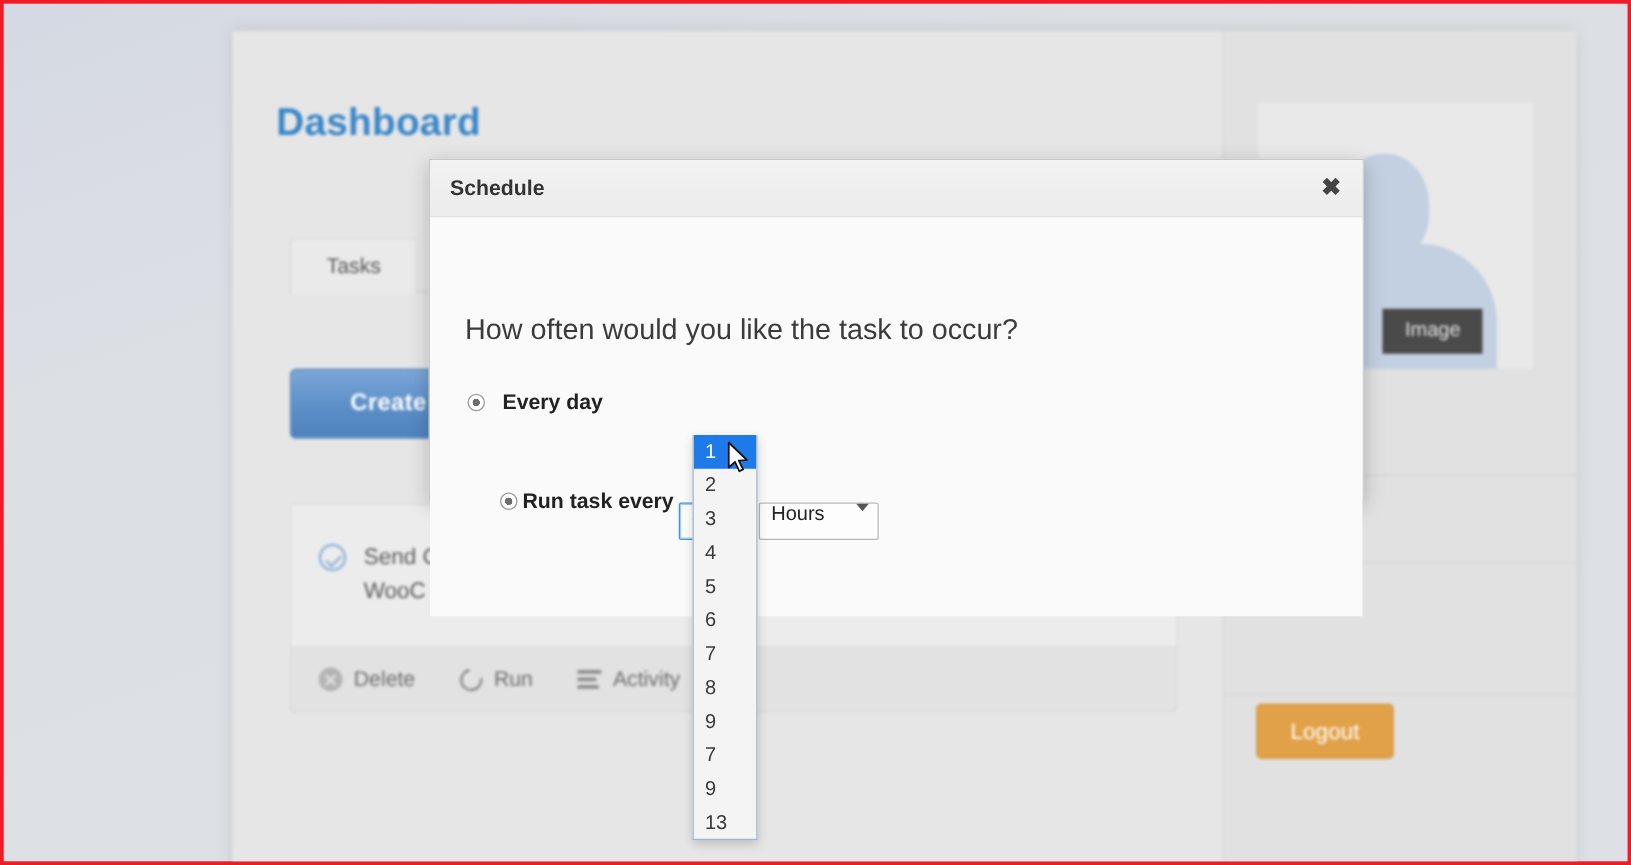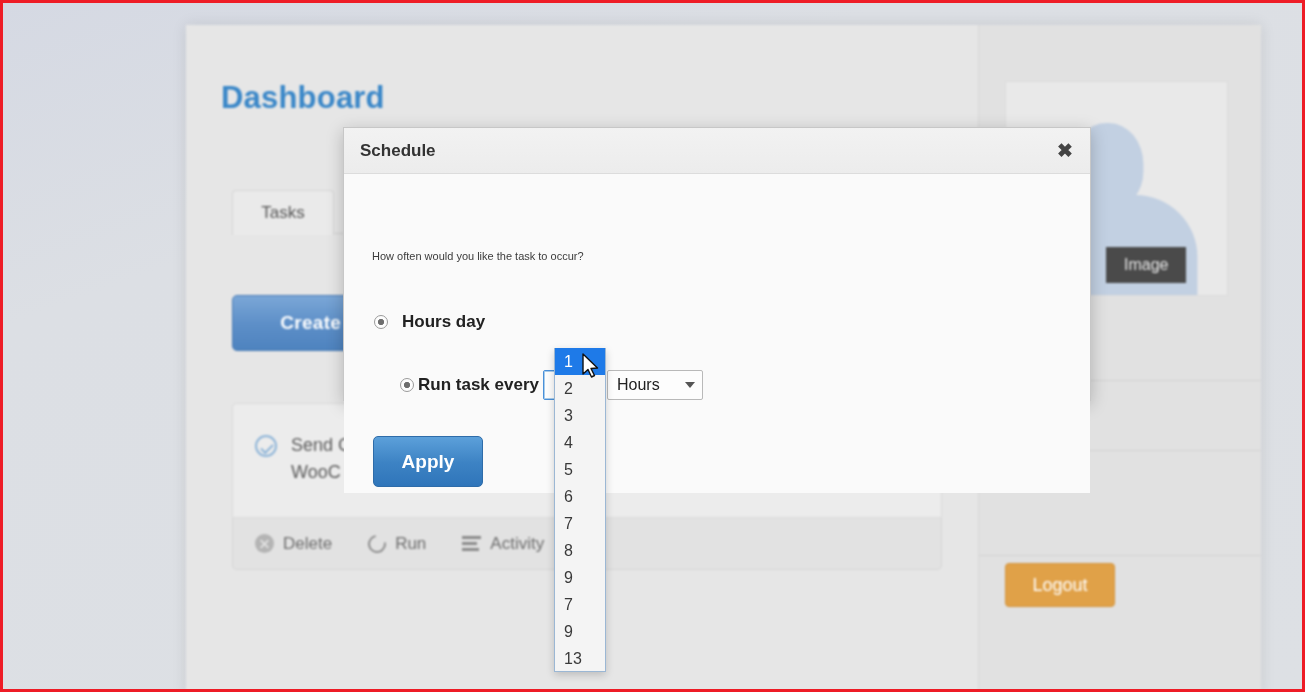"How often would you like" .q-text { font-size: 11px -> 23px }
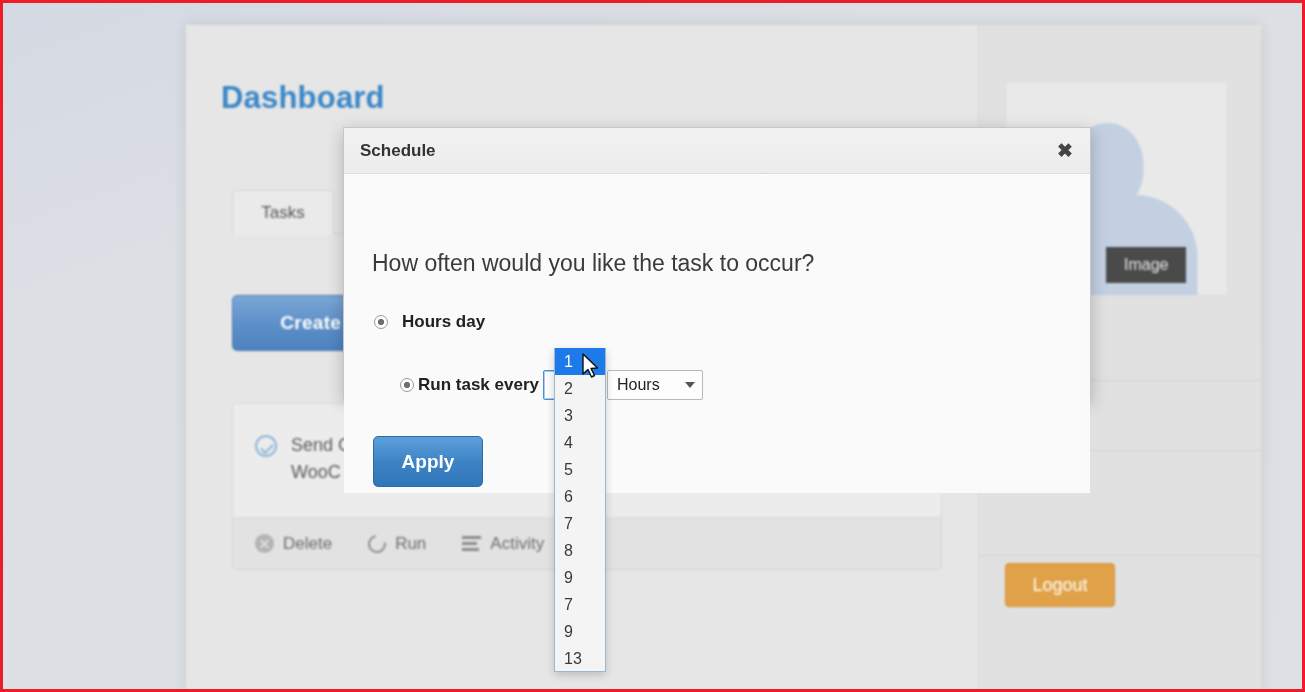"Hours day" span.opt-label { text: Hours -> Every }
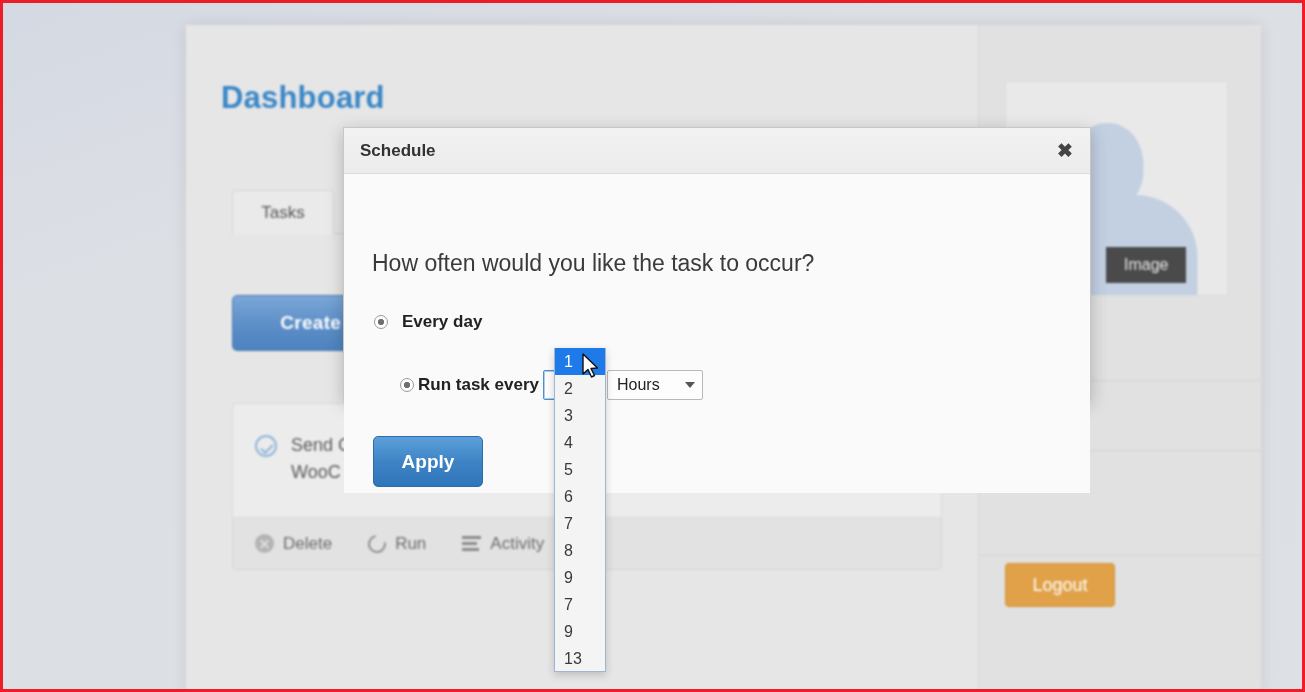"Hours" .select { align-items: center -> none; margin-top: none -> 32px }
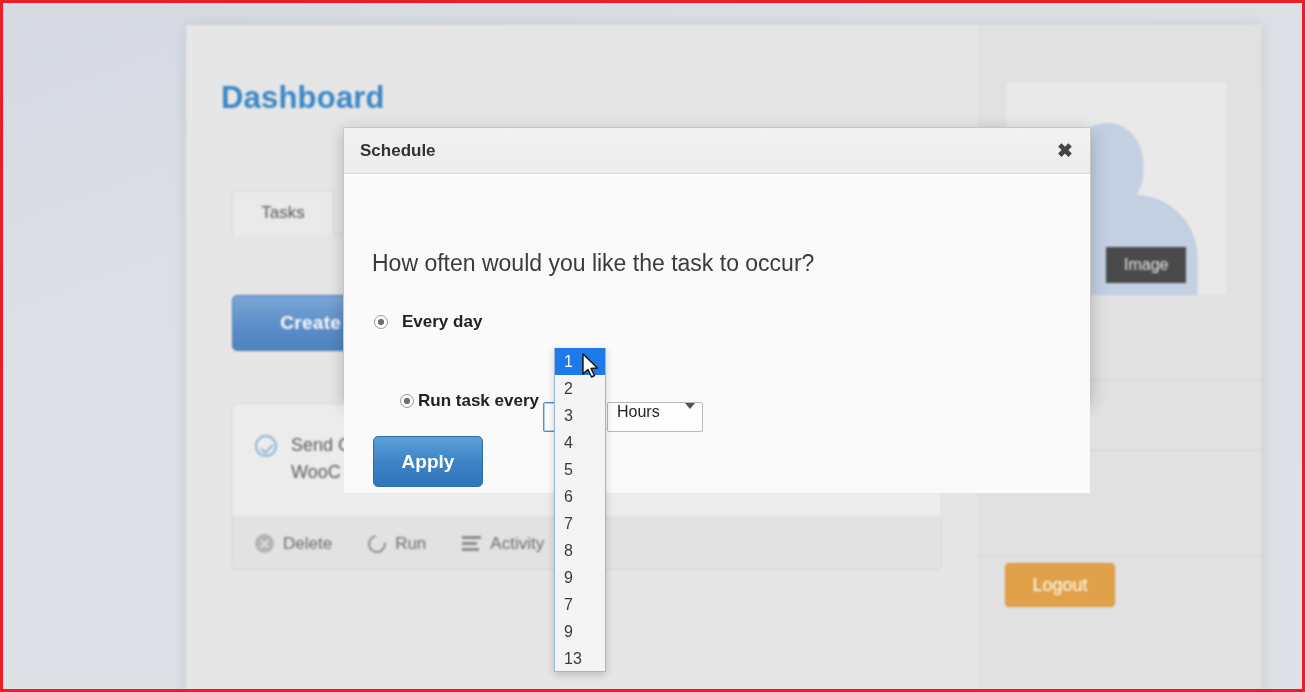"Apply" div.btn-apply { html: <div> <span>Apply</span> </div> -> none }
